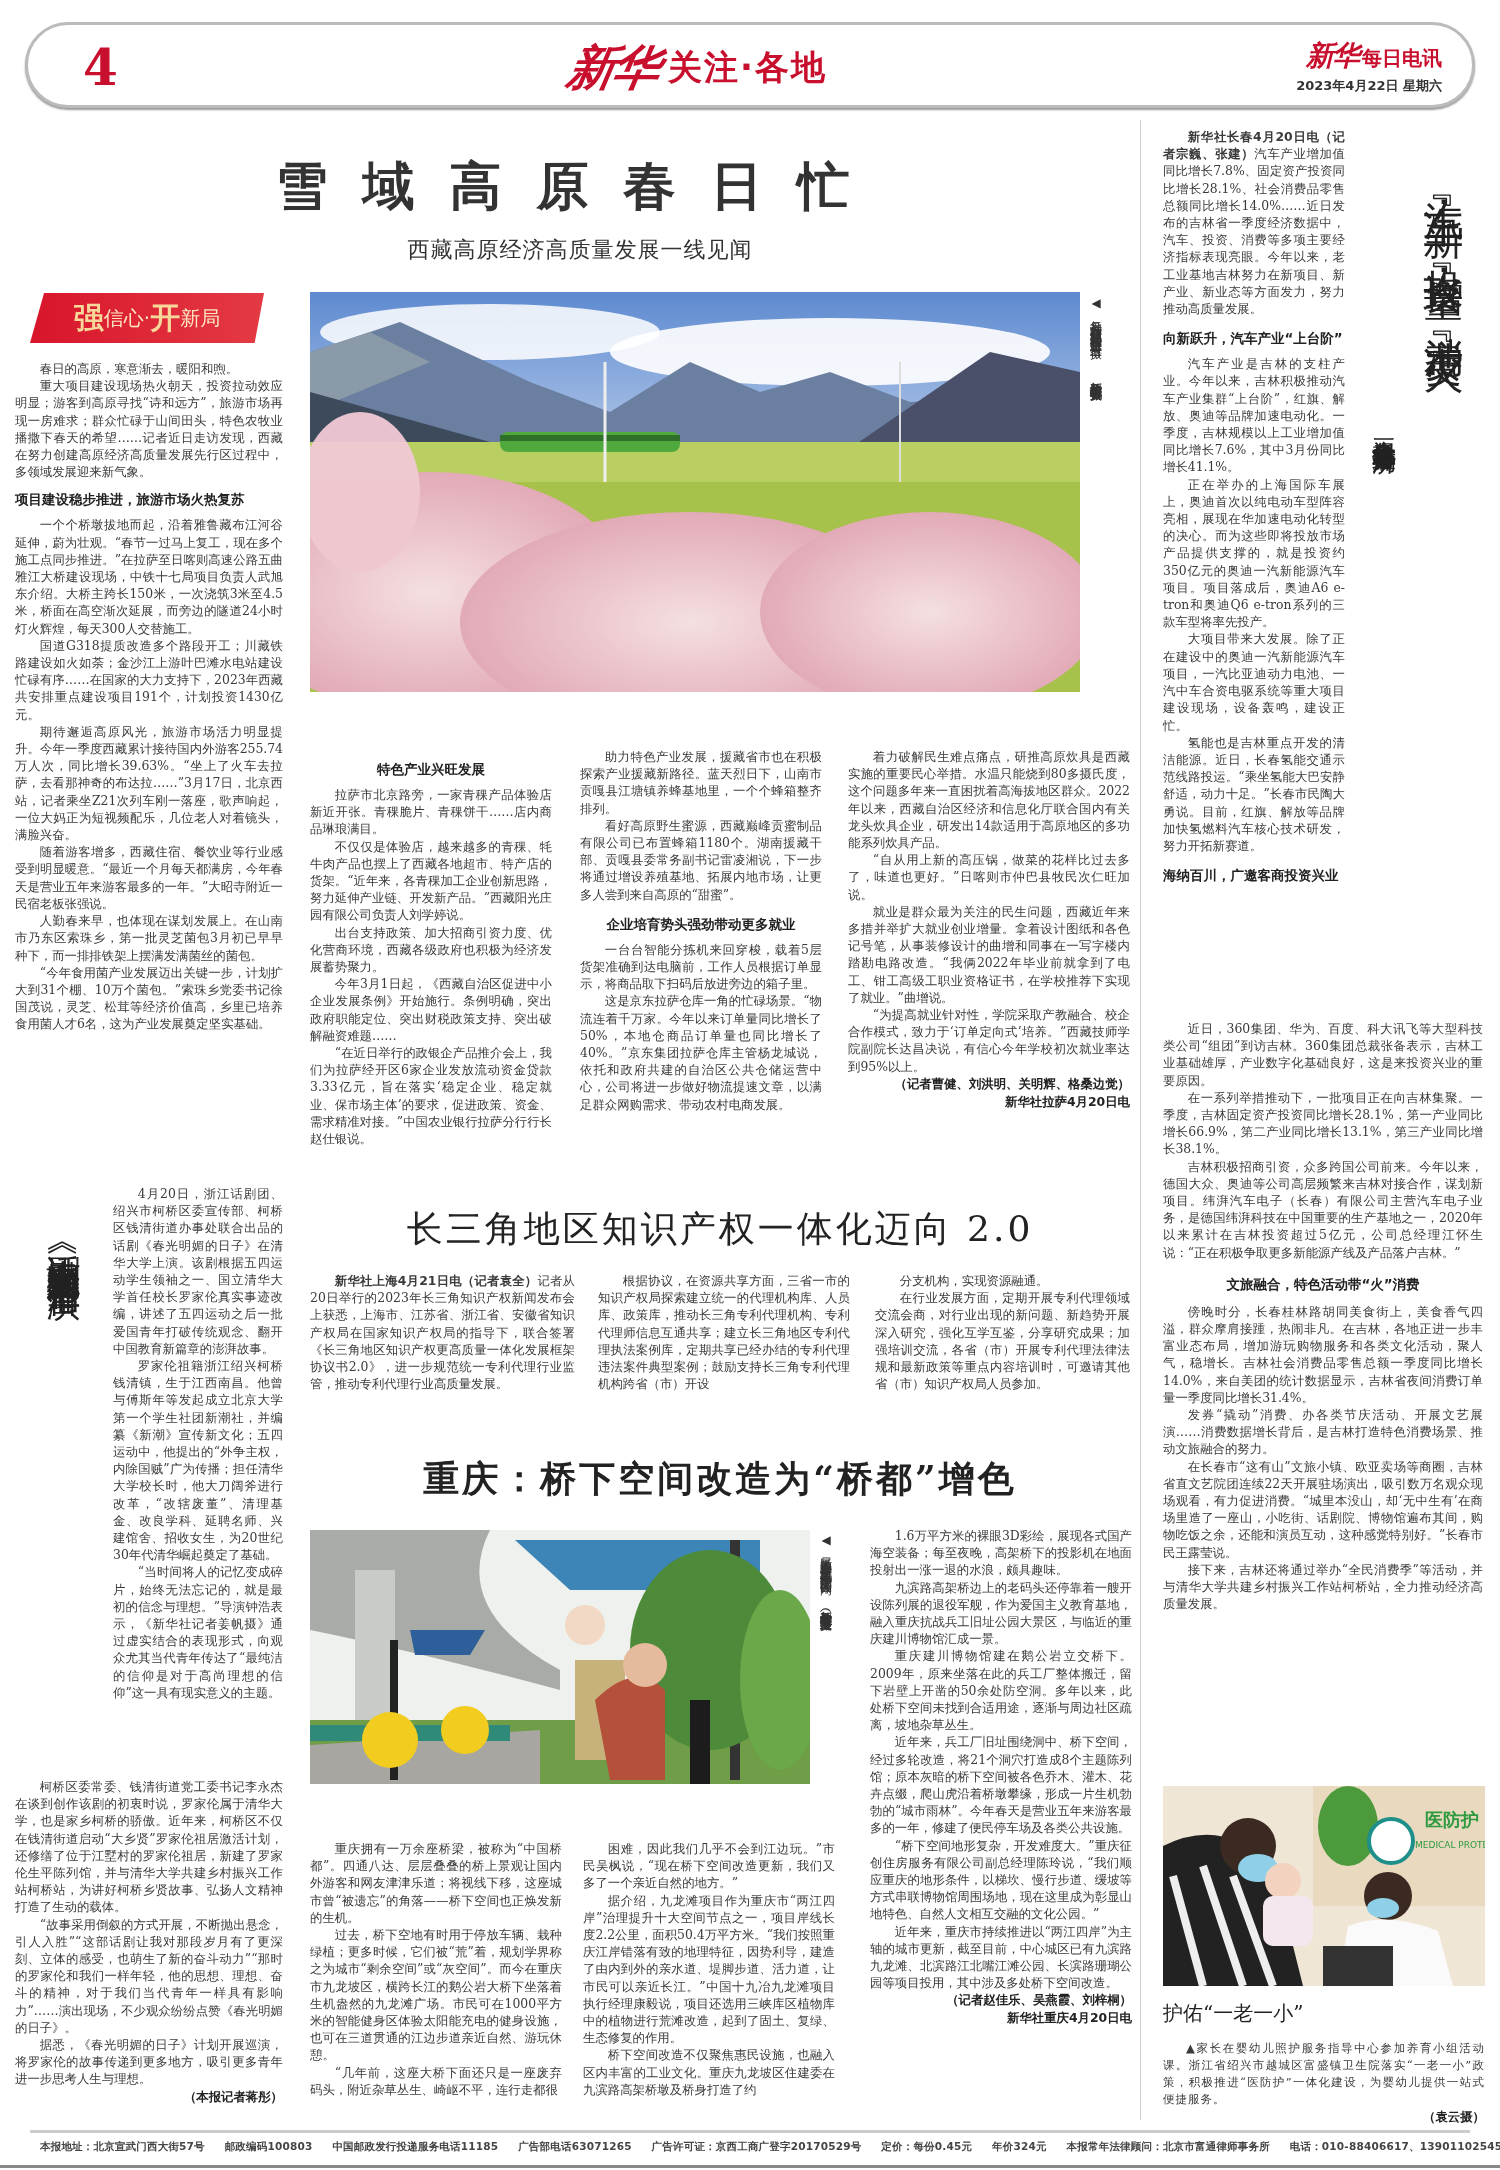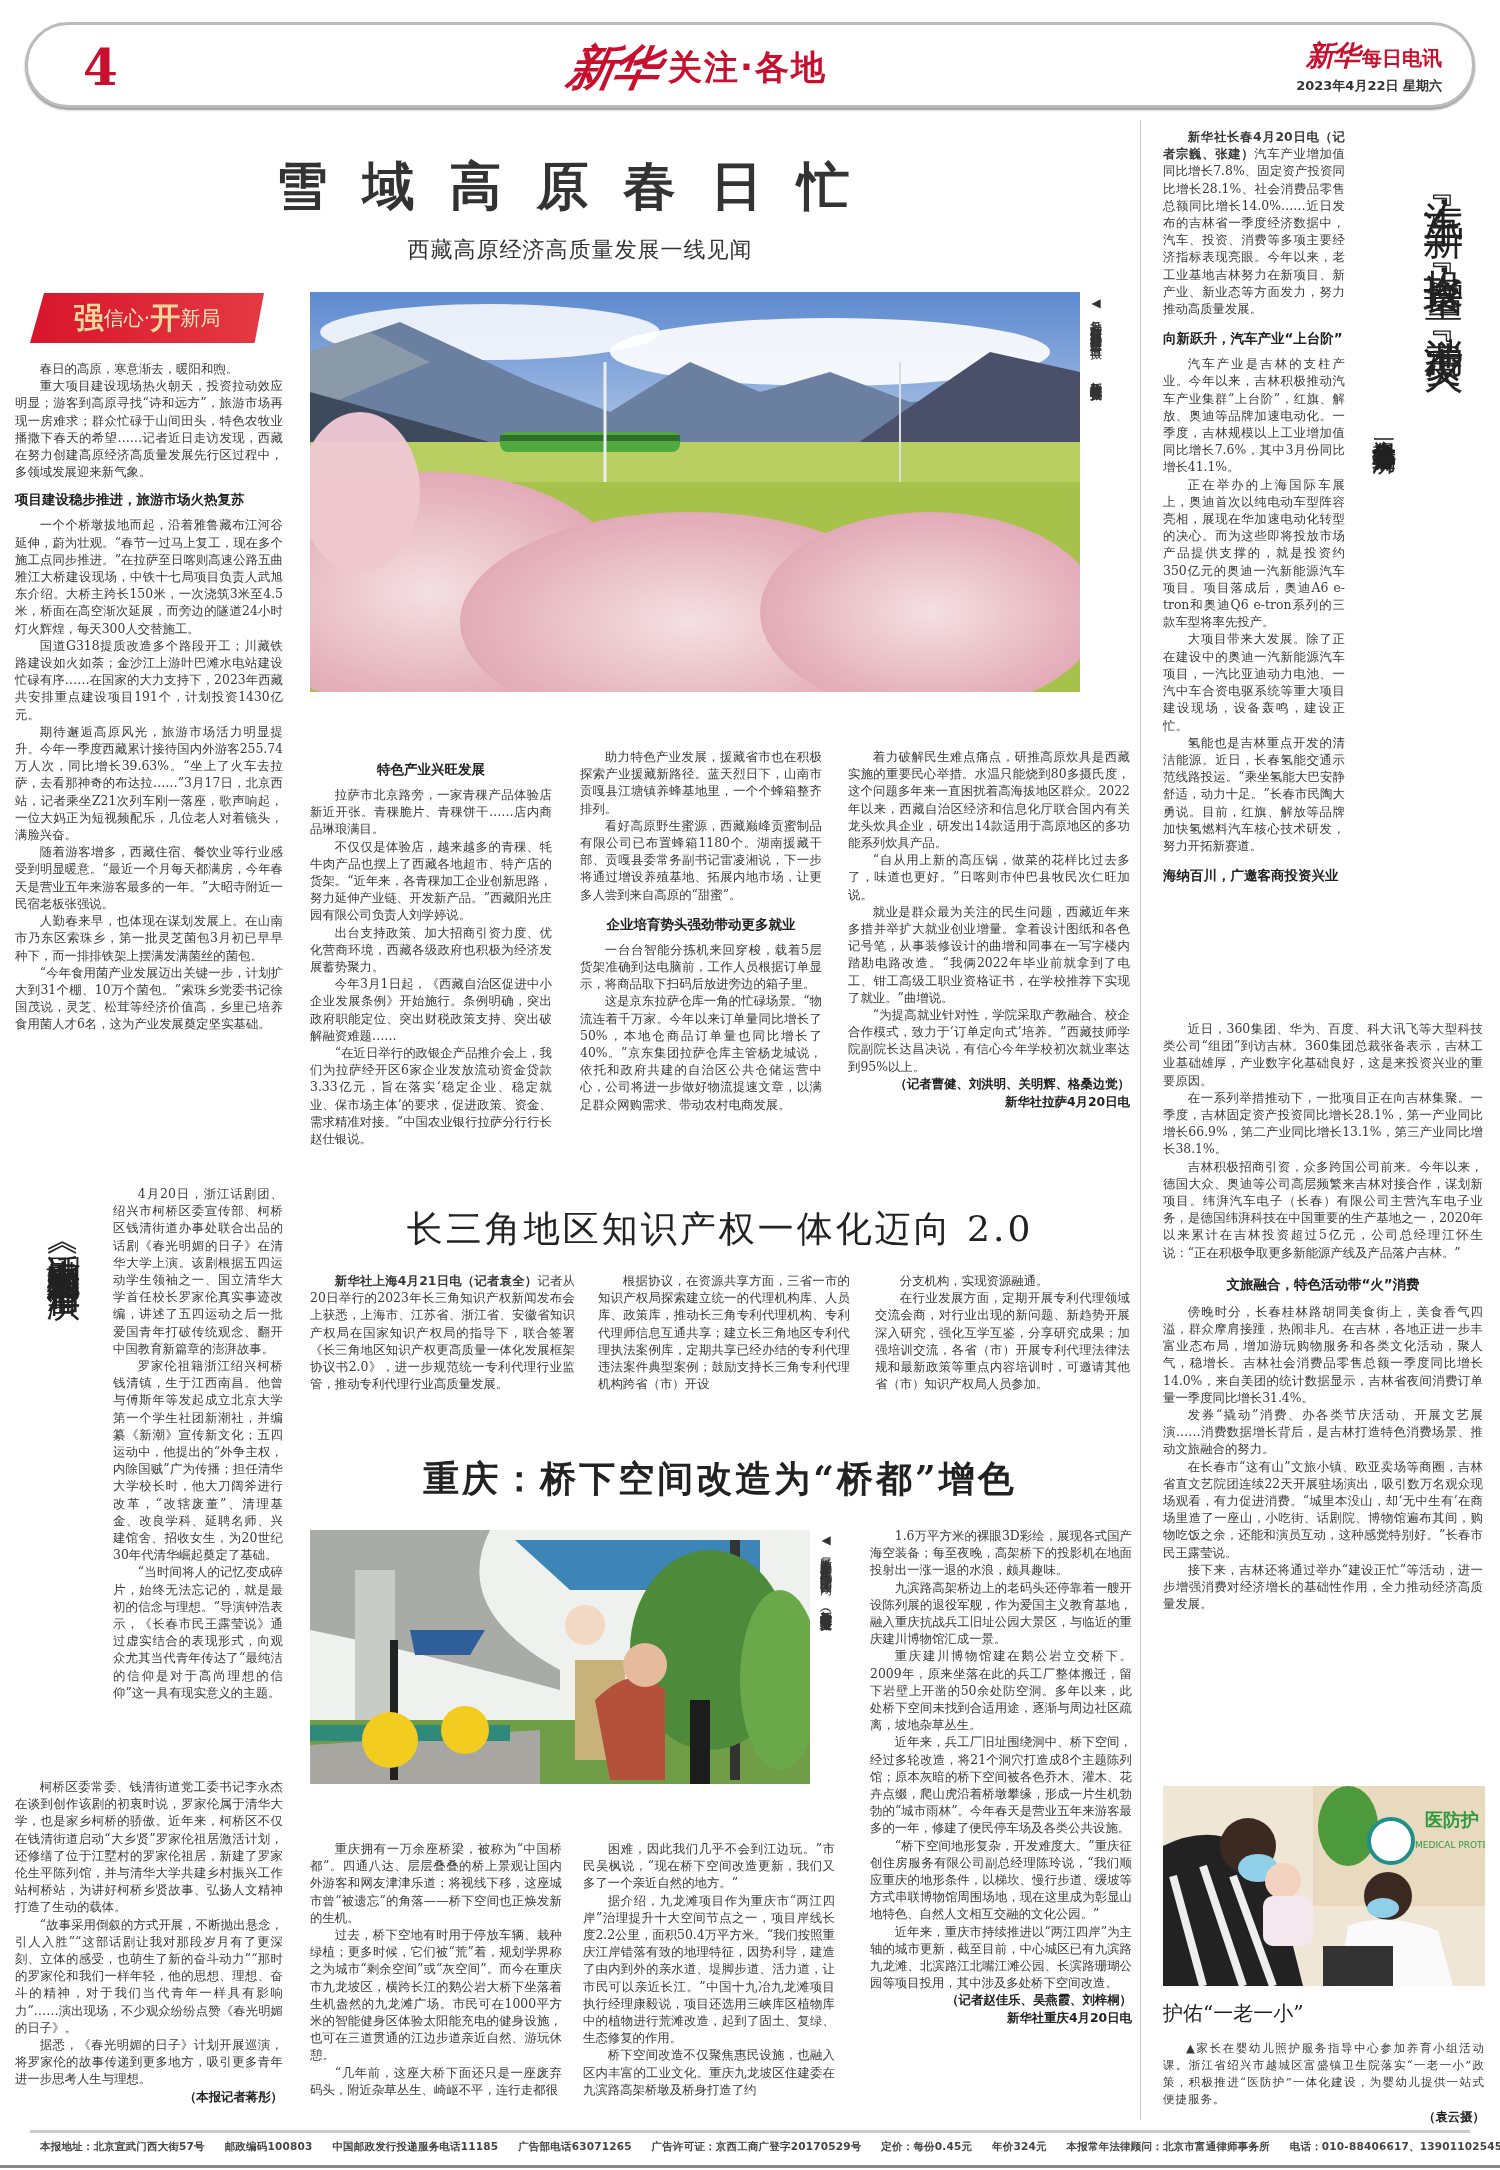"“当时间将人的记忆变成碎片，始终无法忘记的，就是最初的信念与理想。”导演钟浩表示" p { text: 长春市民王露莹说 -> 新华社记者姜帆摄 }
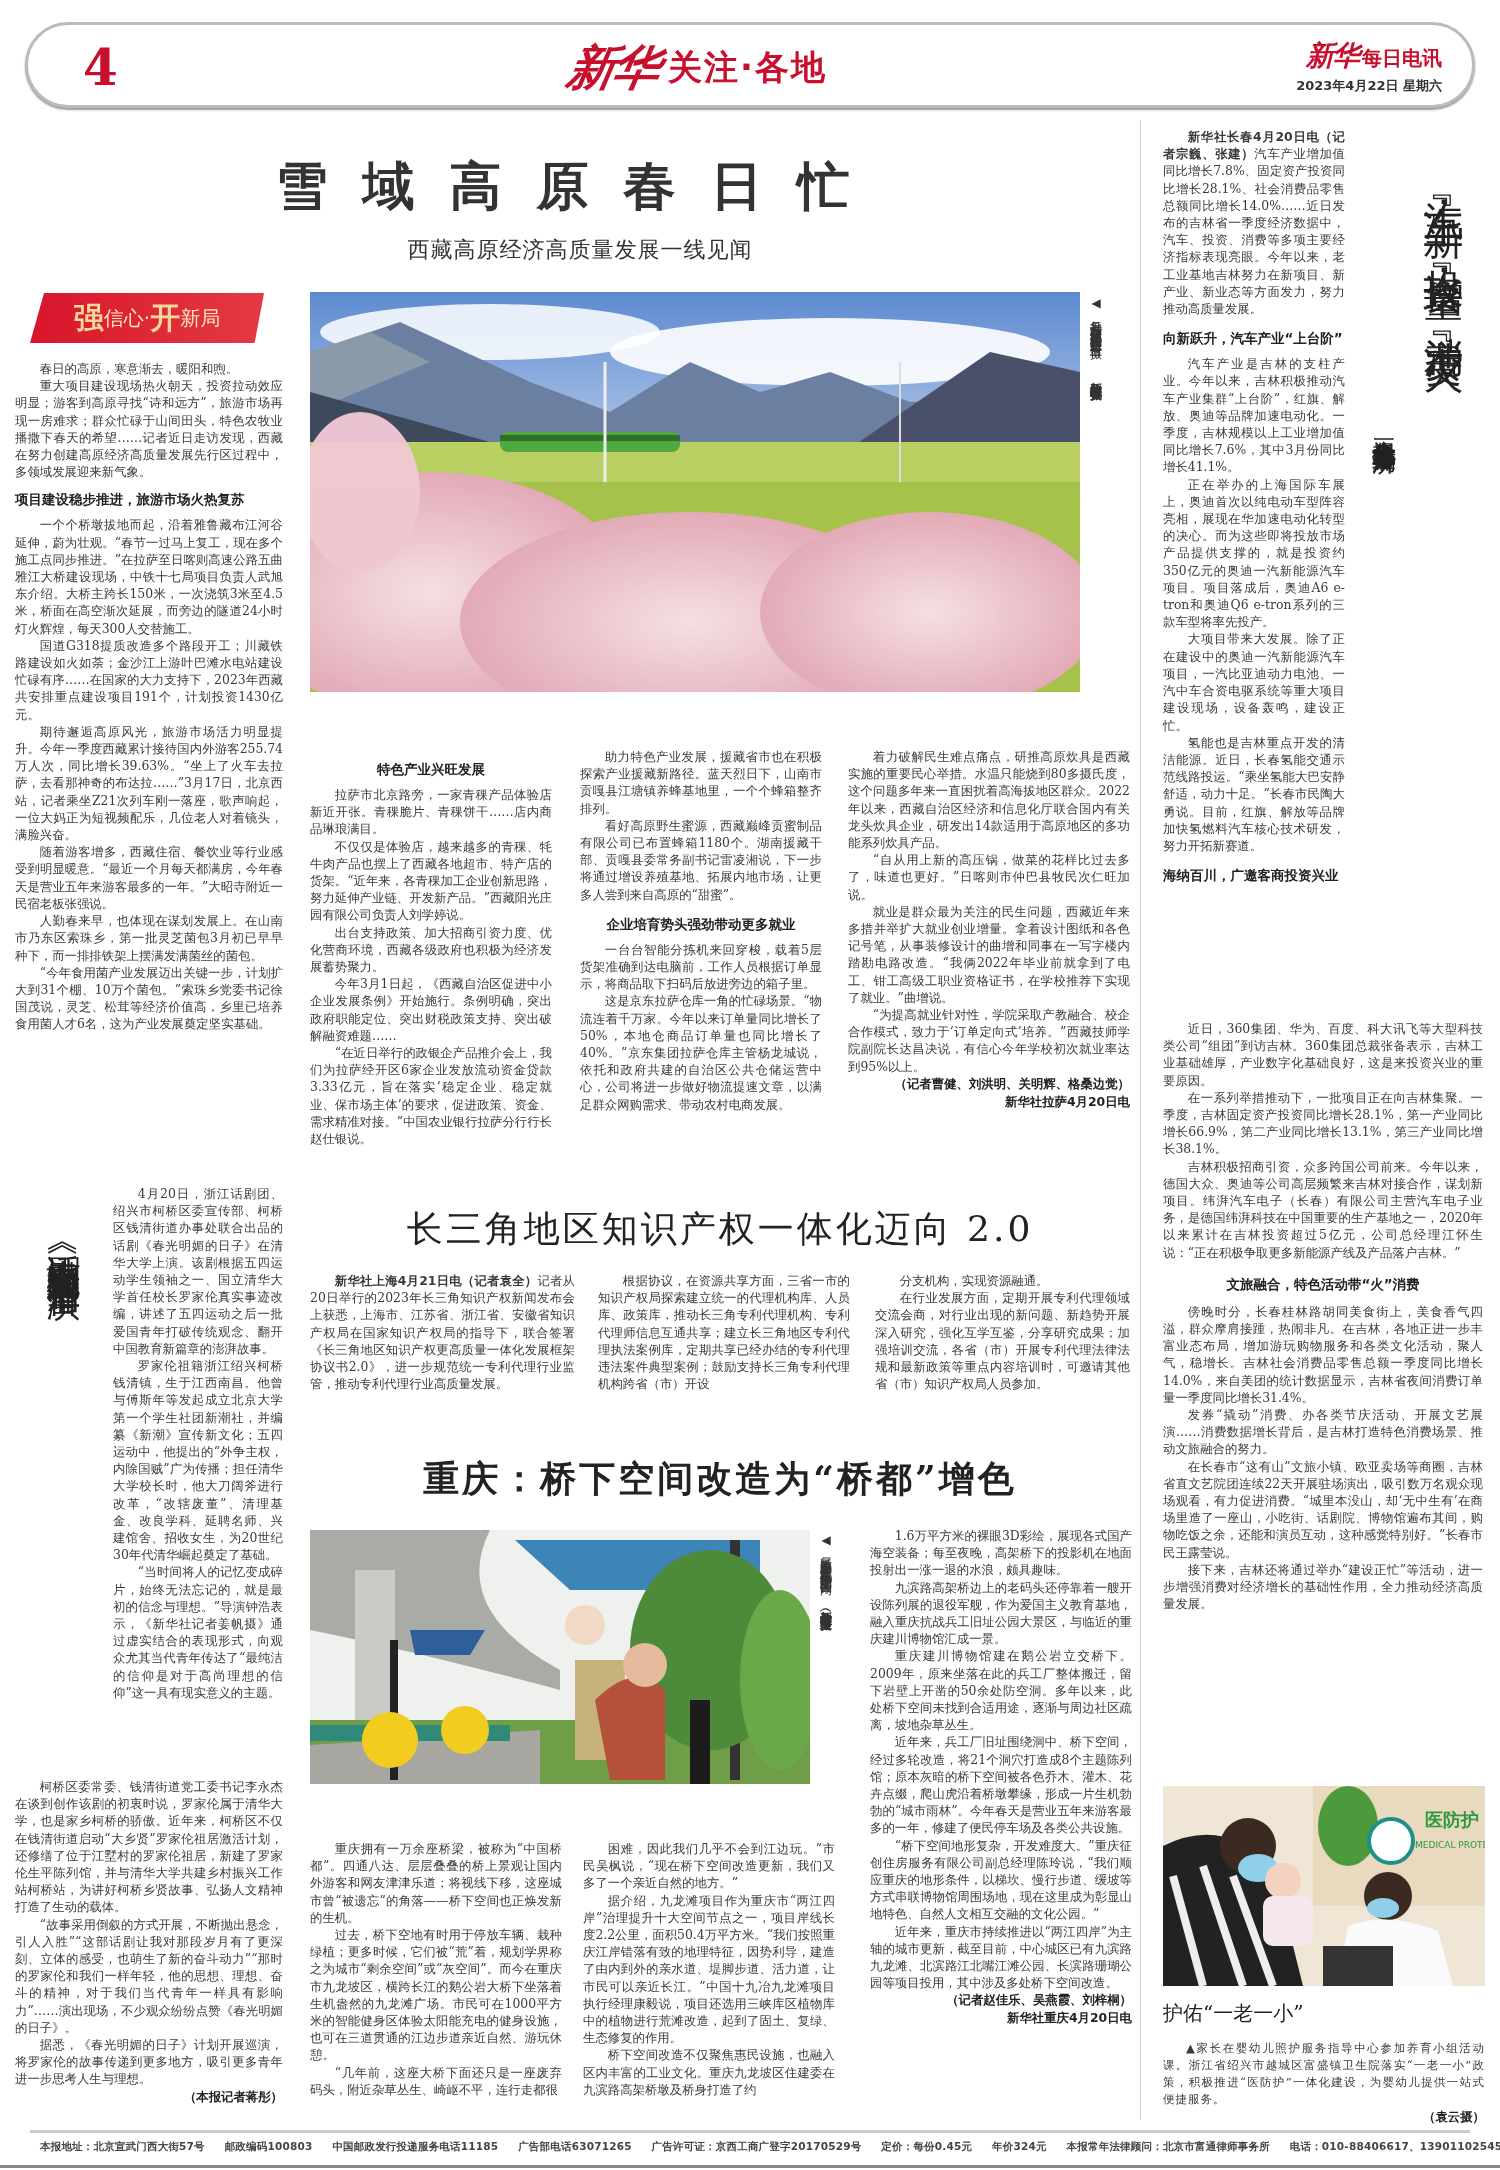"接下来，吉林还将通过举办“建设正忙”等活动，进一步增强消费对经济增长的基础性作用" p { text: 建设正忙”等活动，进一步增强消费对经济增长的基础性作用 -> 全民消费季”等活动，并与清华大学共建乡村振兴工作站柯桥站 }
